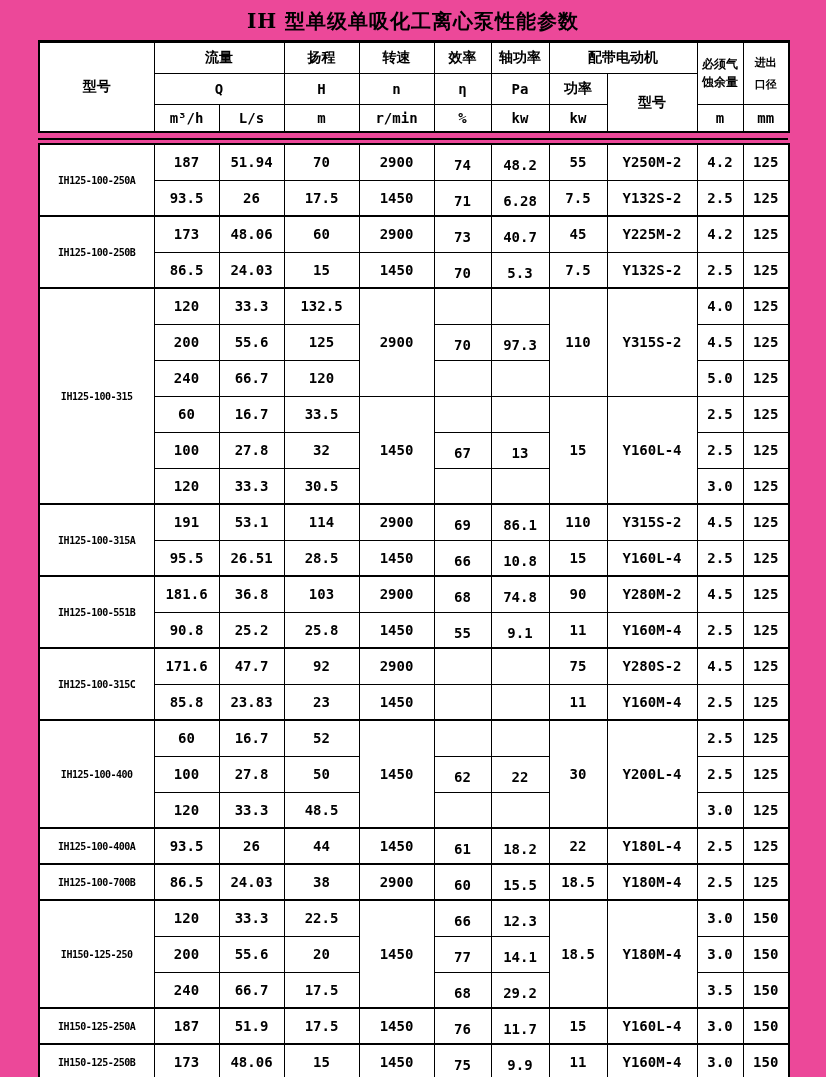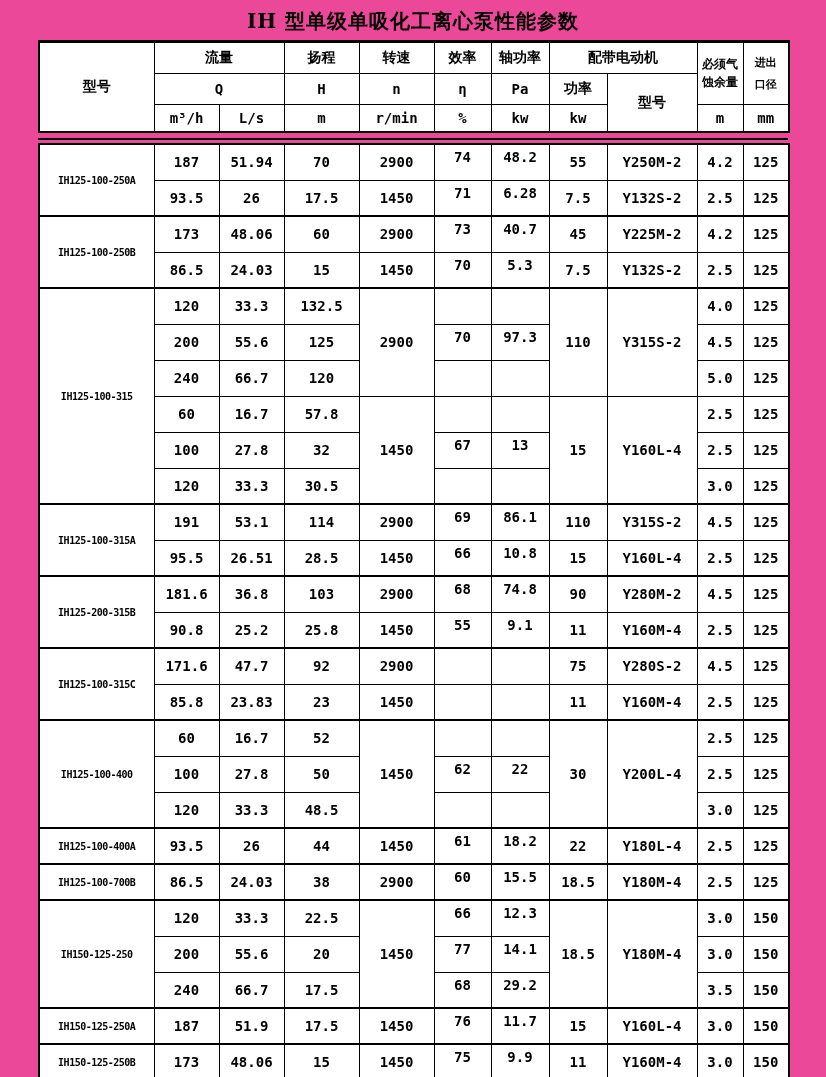"74" td.hi { padding-top: 4px -> 12px }
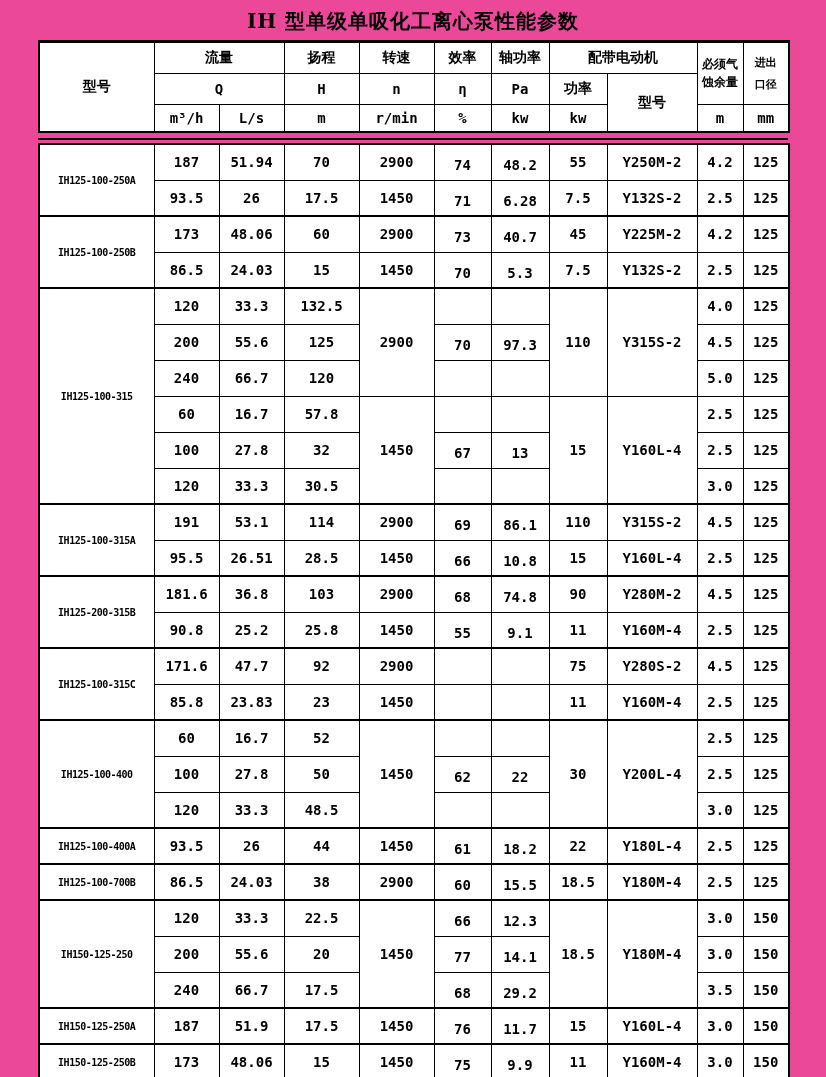"57.8" td { text: 57.8 -> 33.5 }
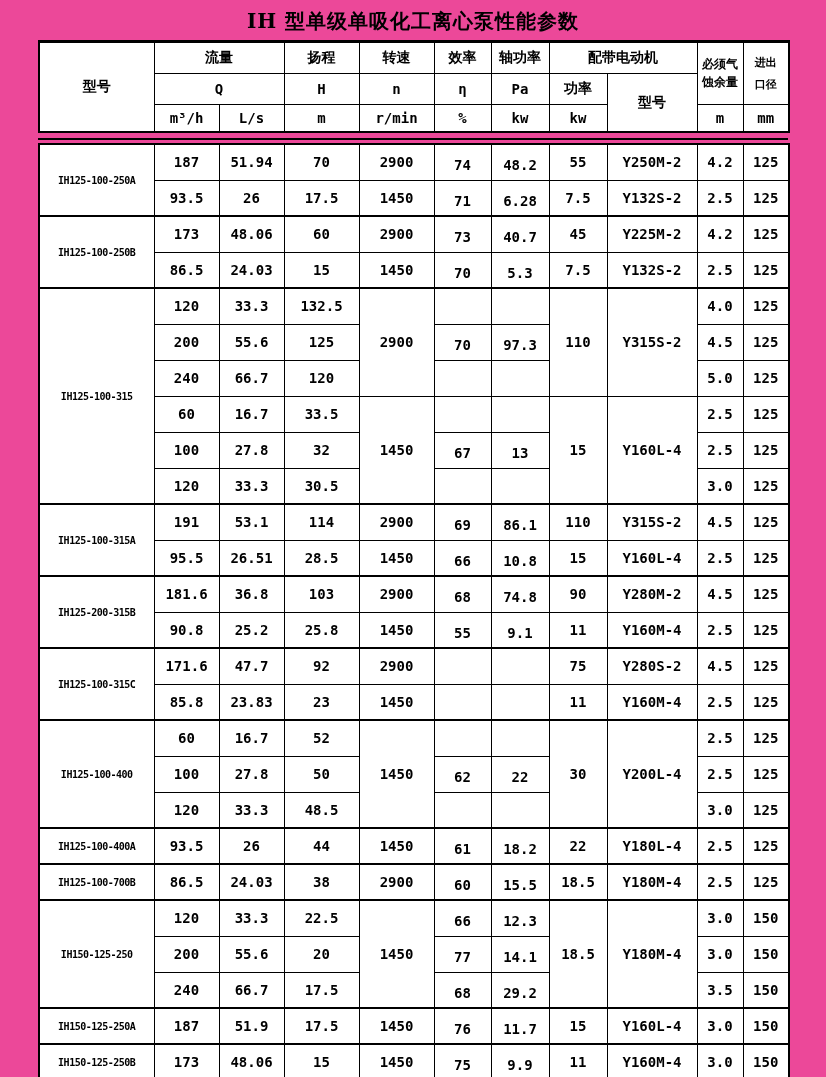"IH125-200-315B" td.model { text: IH125-200-315B -> IH125-100-551B }
